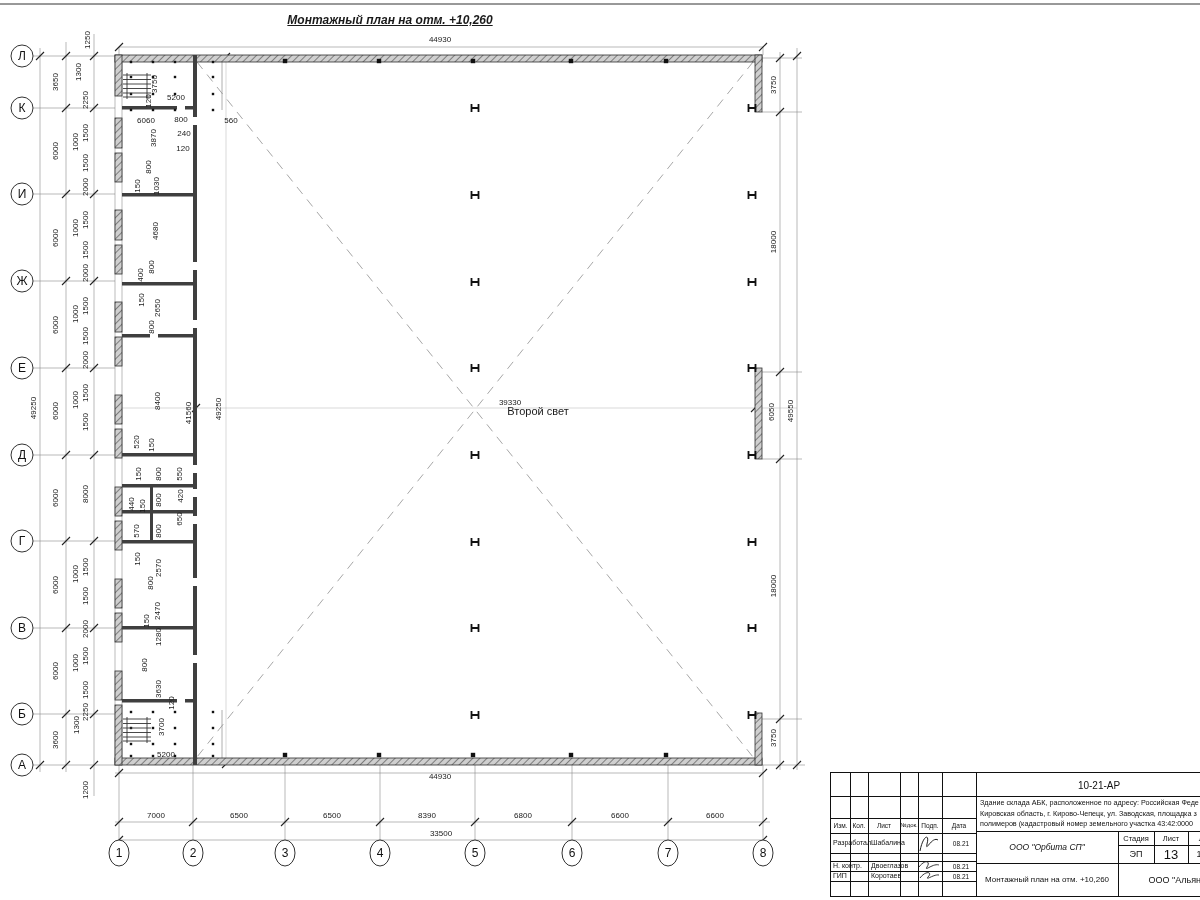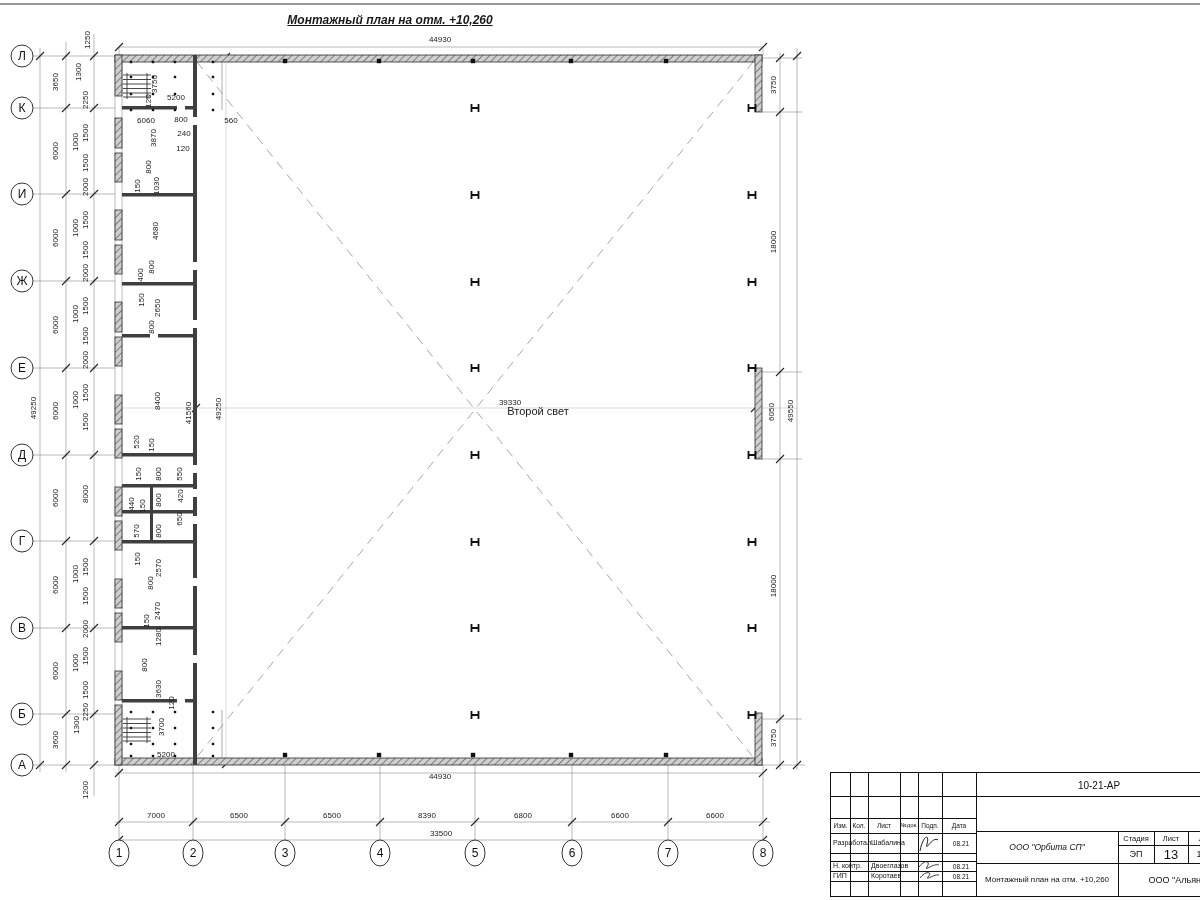"Здание склада АБК, расположенное по" div.tl { html: none -> <div> <div>Здание склада АБК, расположенное по адресу: Российская Феде</div> <div>Кировская область, г. Кирово-Чепецк, ул. Заводская, площадка з</div> <div>полимеров (кадастровый номер земельного участка 43:42:0000</div> </div> }
